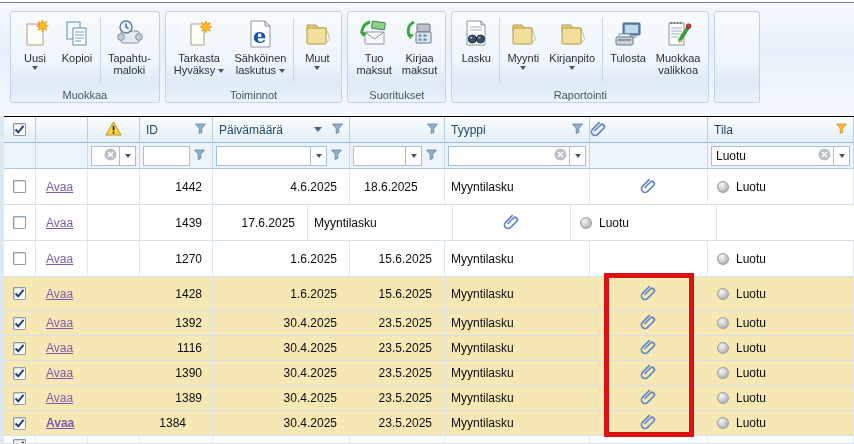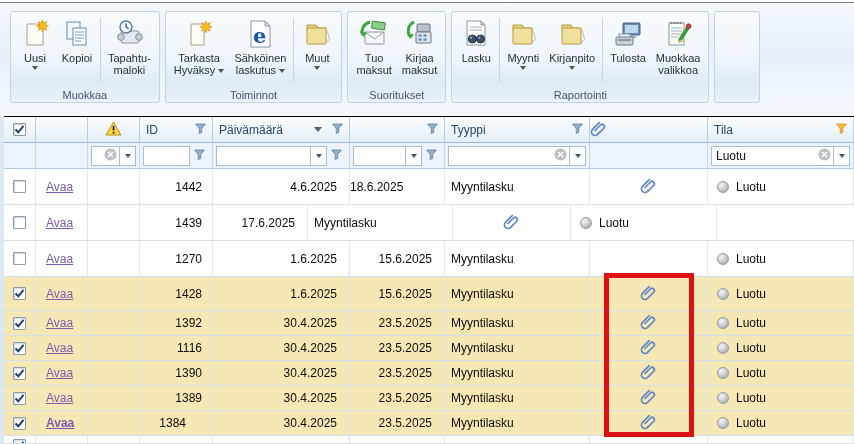"18.6.2025" div.gcell { justify-content: flex-start -> center }
